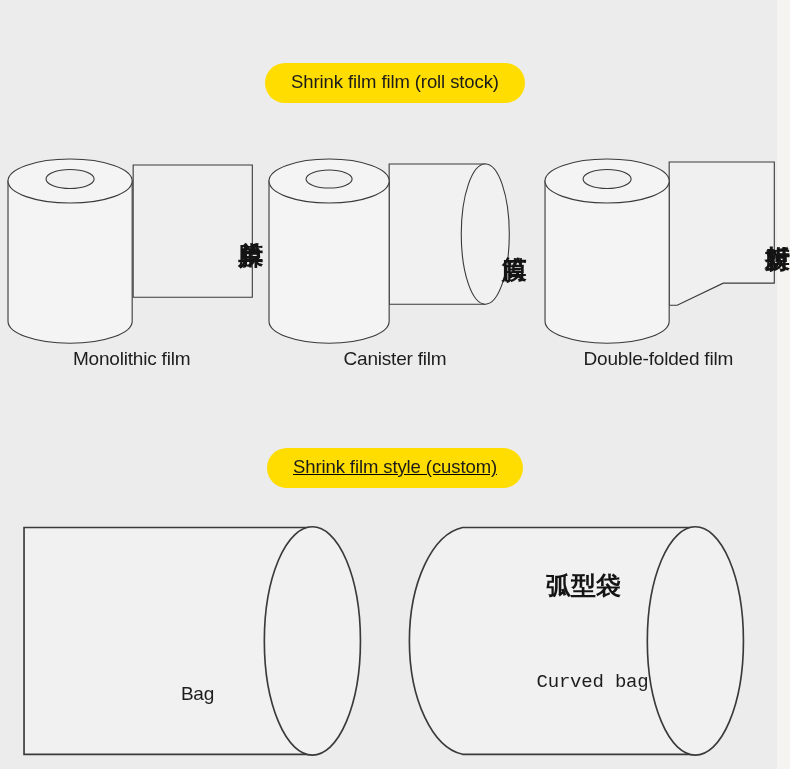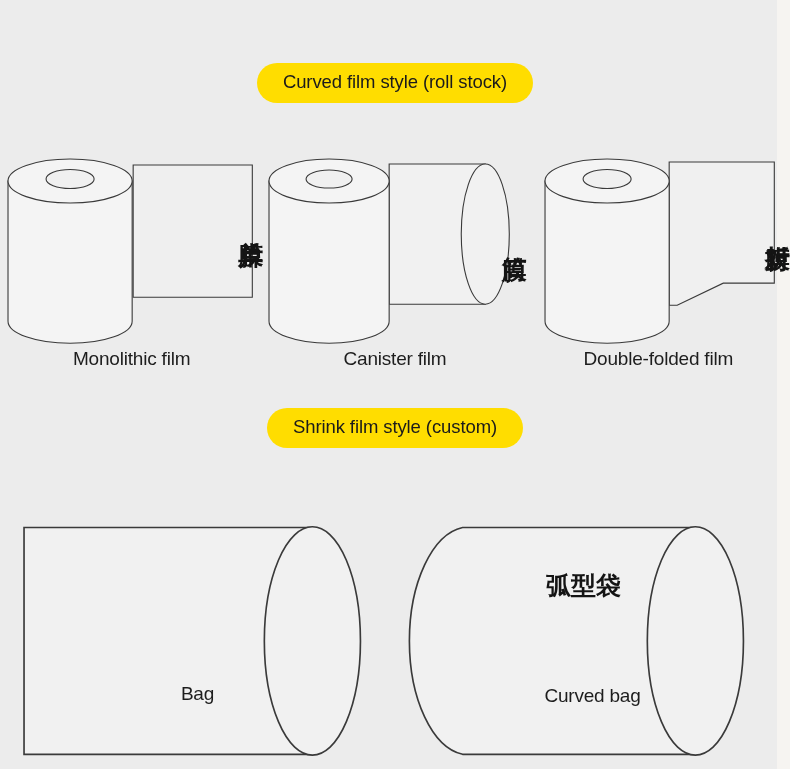"Curved film style (roll stock)" div.pill { text: Curved film style -> Shrink film film }
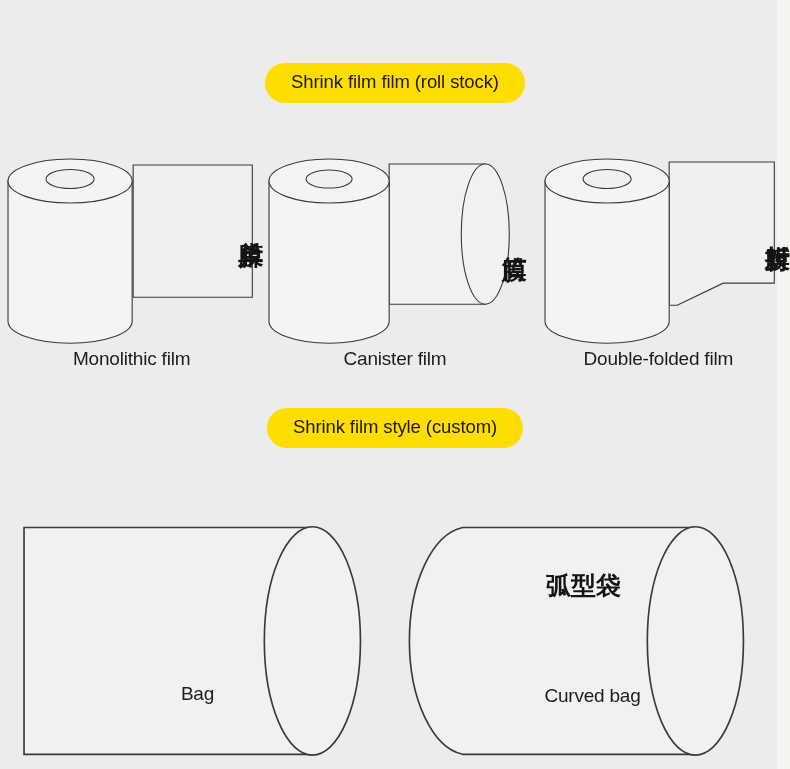"Shrink film style (custom)" div.pill-row { text-decoration: none -> underline; top: 408px -> 448px }
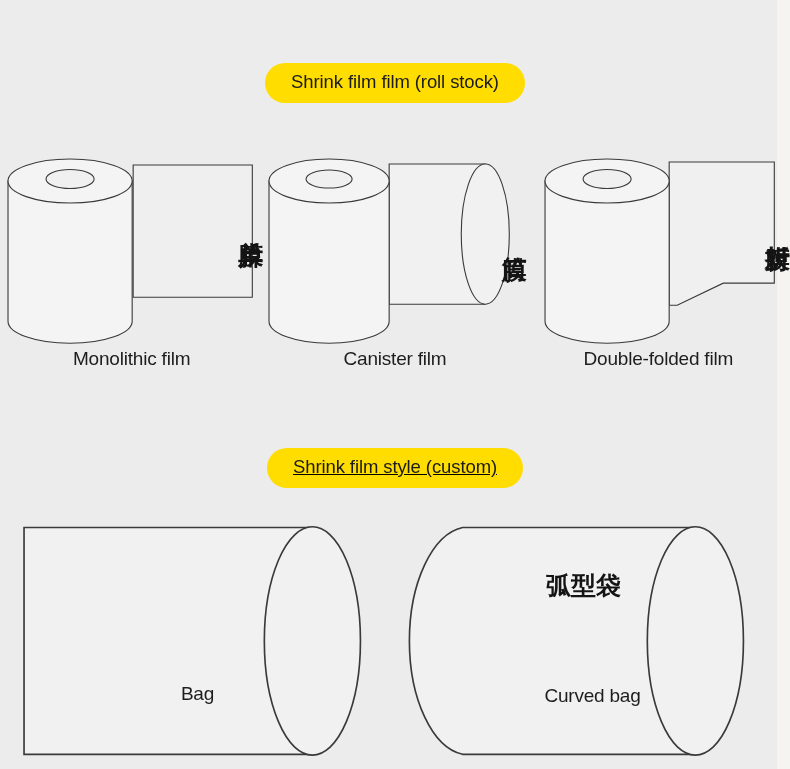"Curved bag" div.caption { font-family: none -> Liberation Mono, monospace; top: 180px -> 166px }
